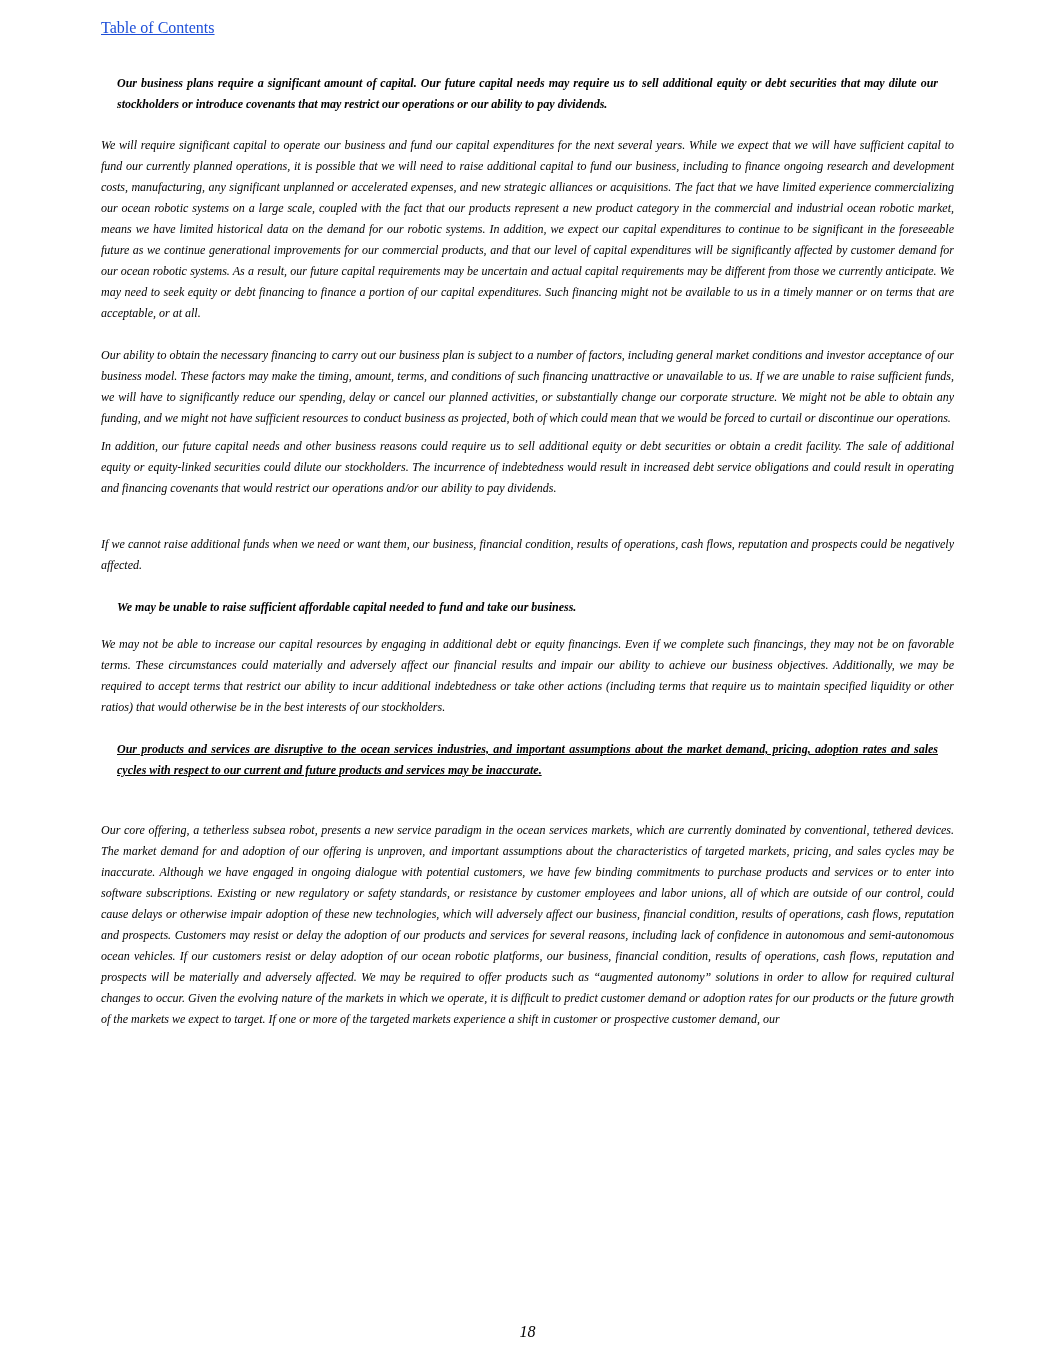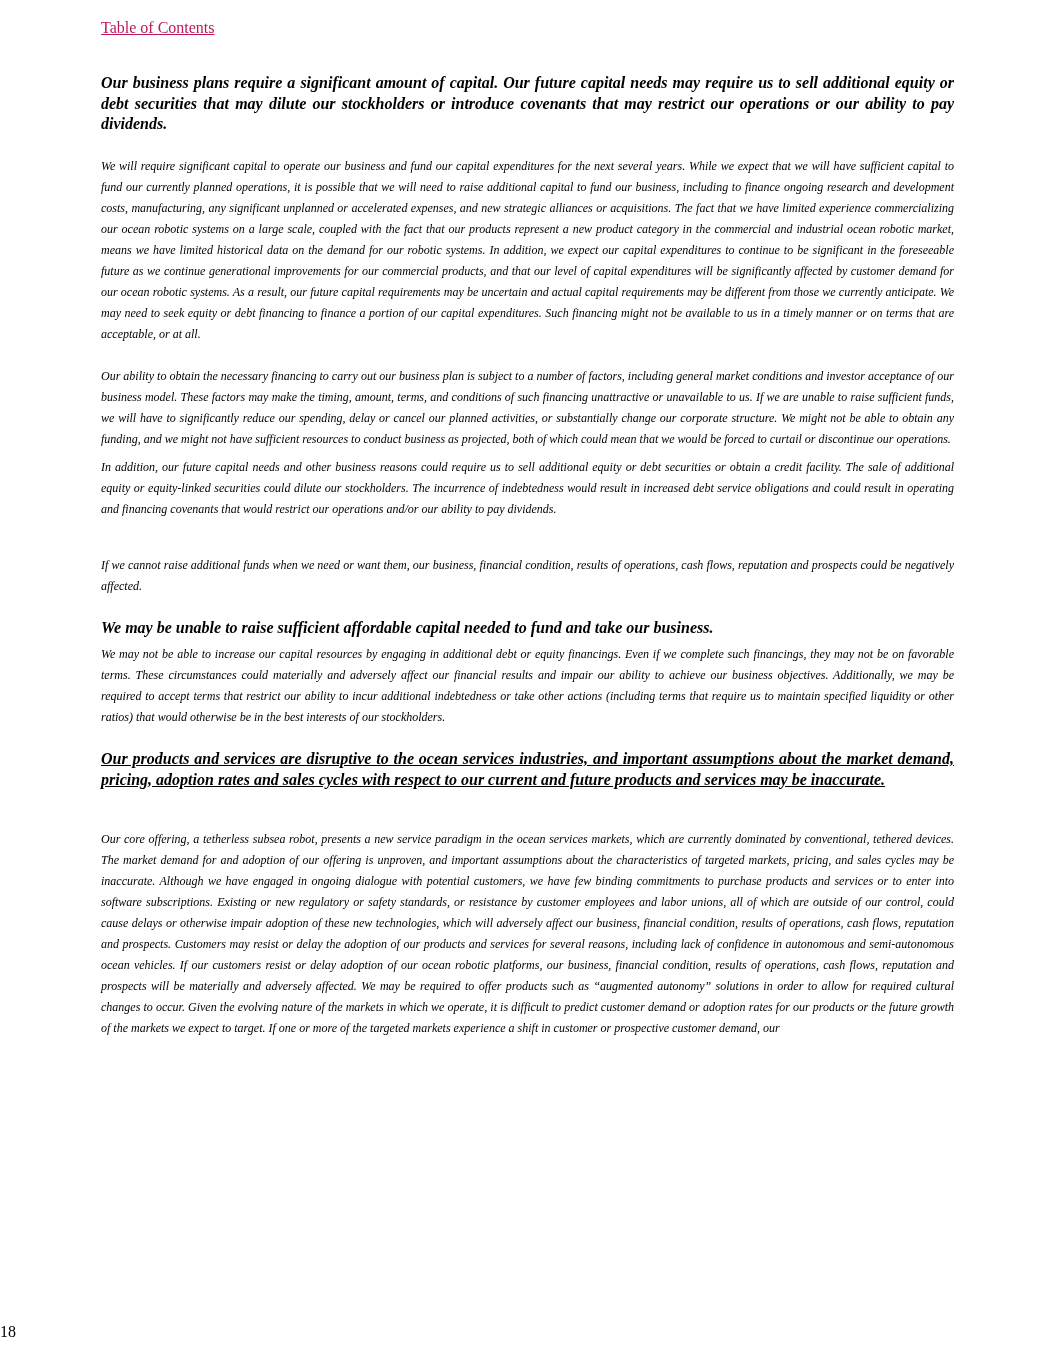"Table of Contents" .toc-link { color: #be185d -> #1d4ed8 }
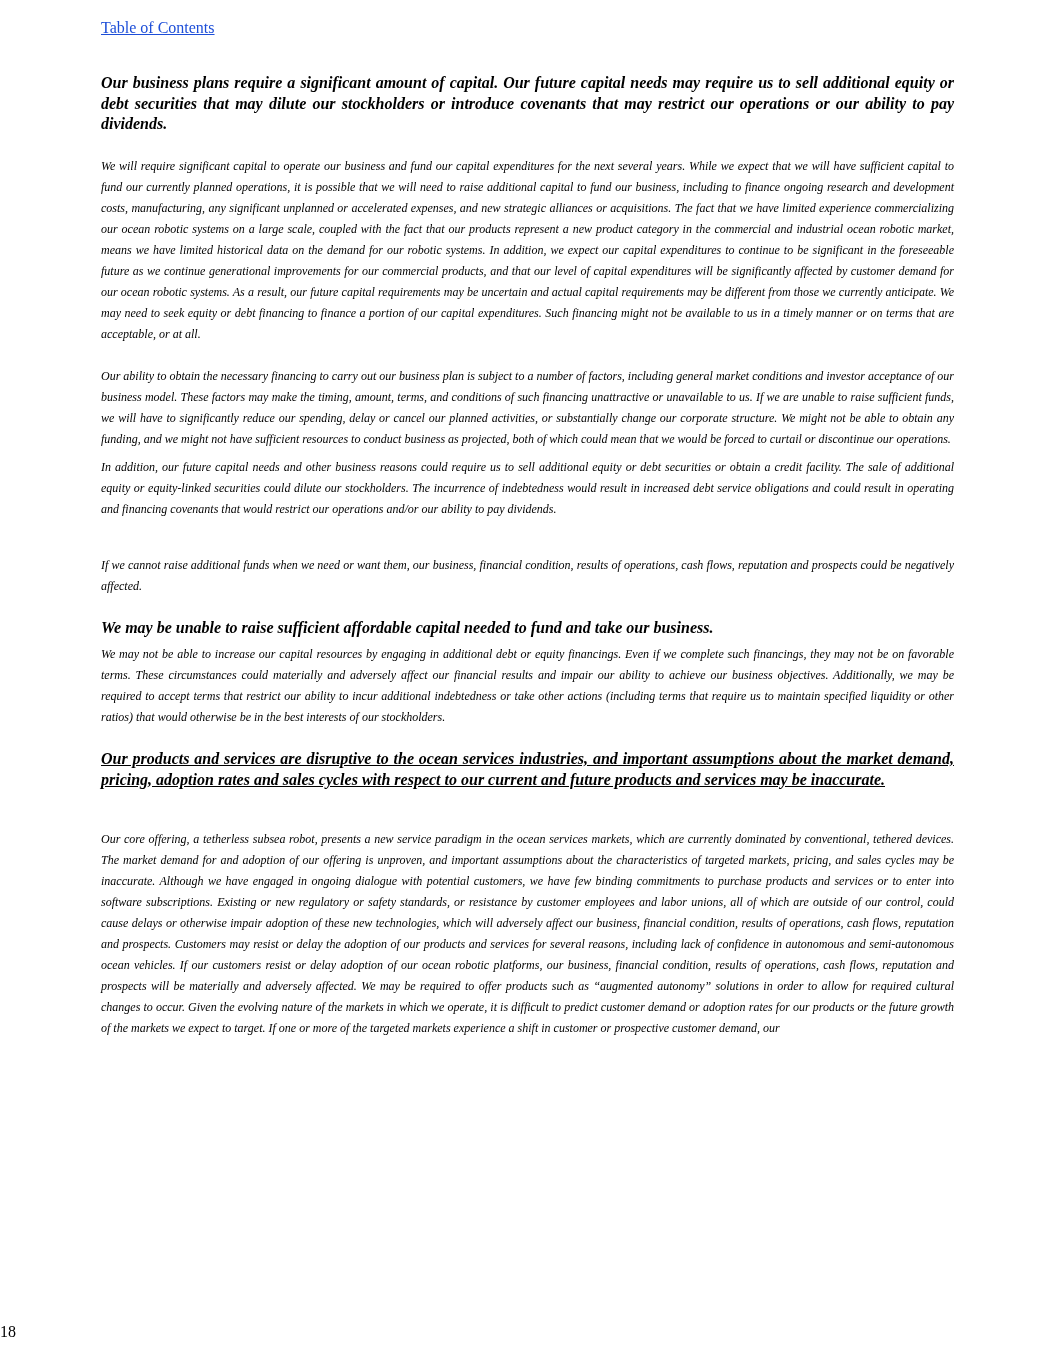"Our business plans require a" .heading { font-size: 16px -> 12px; margin: 0 -> 16px }
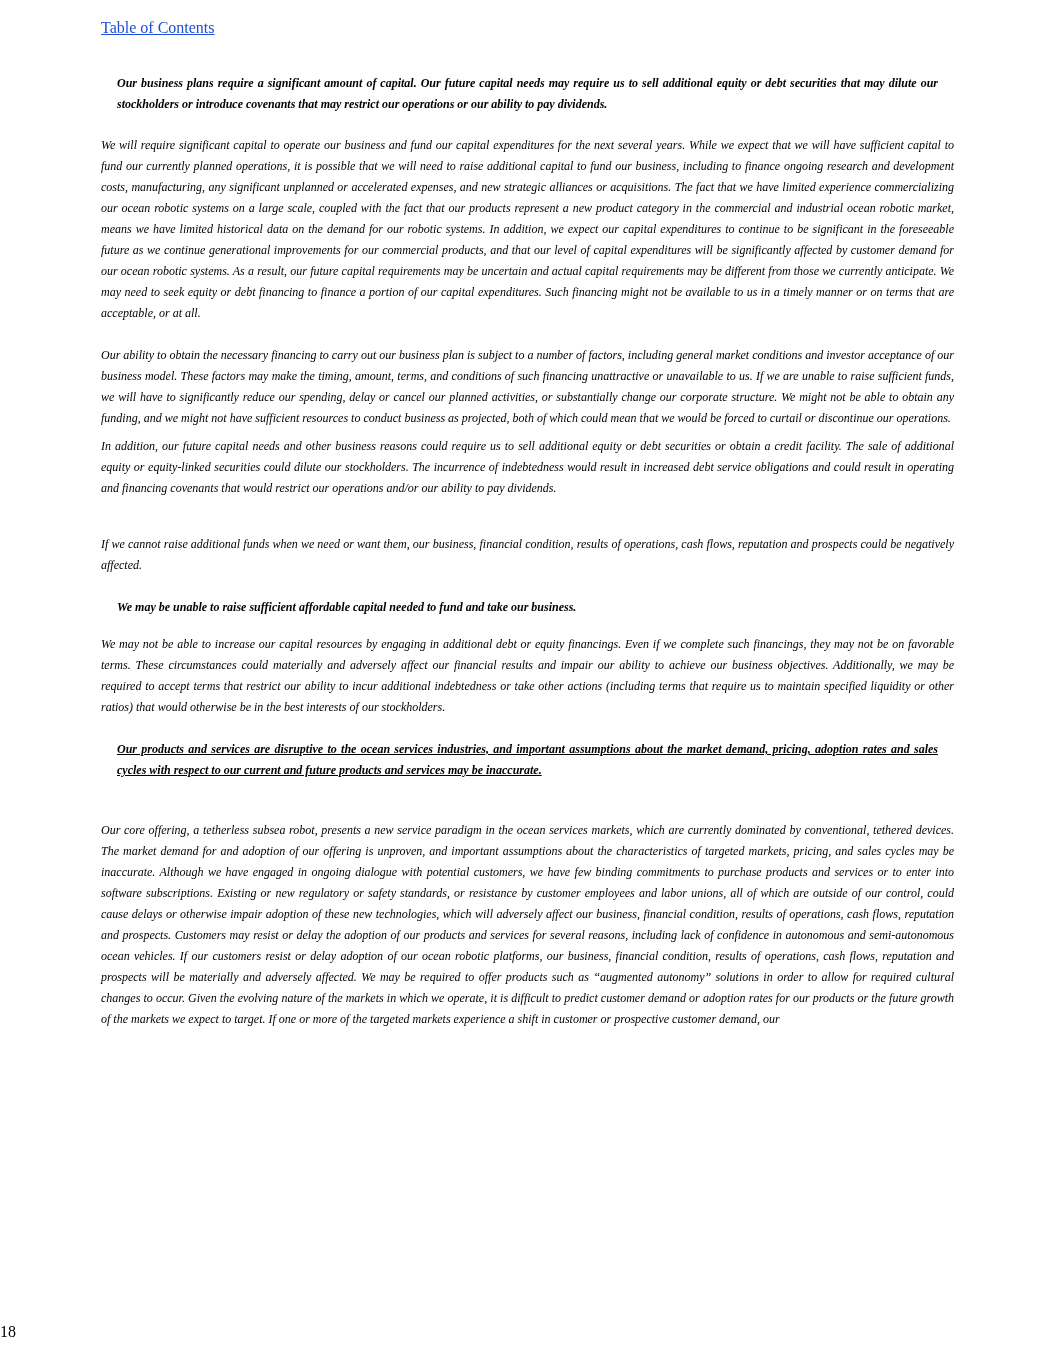"18" .page-number { font-style: none -> italic; text-align: left -> center }
